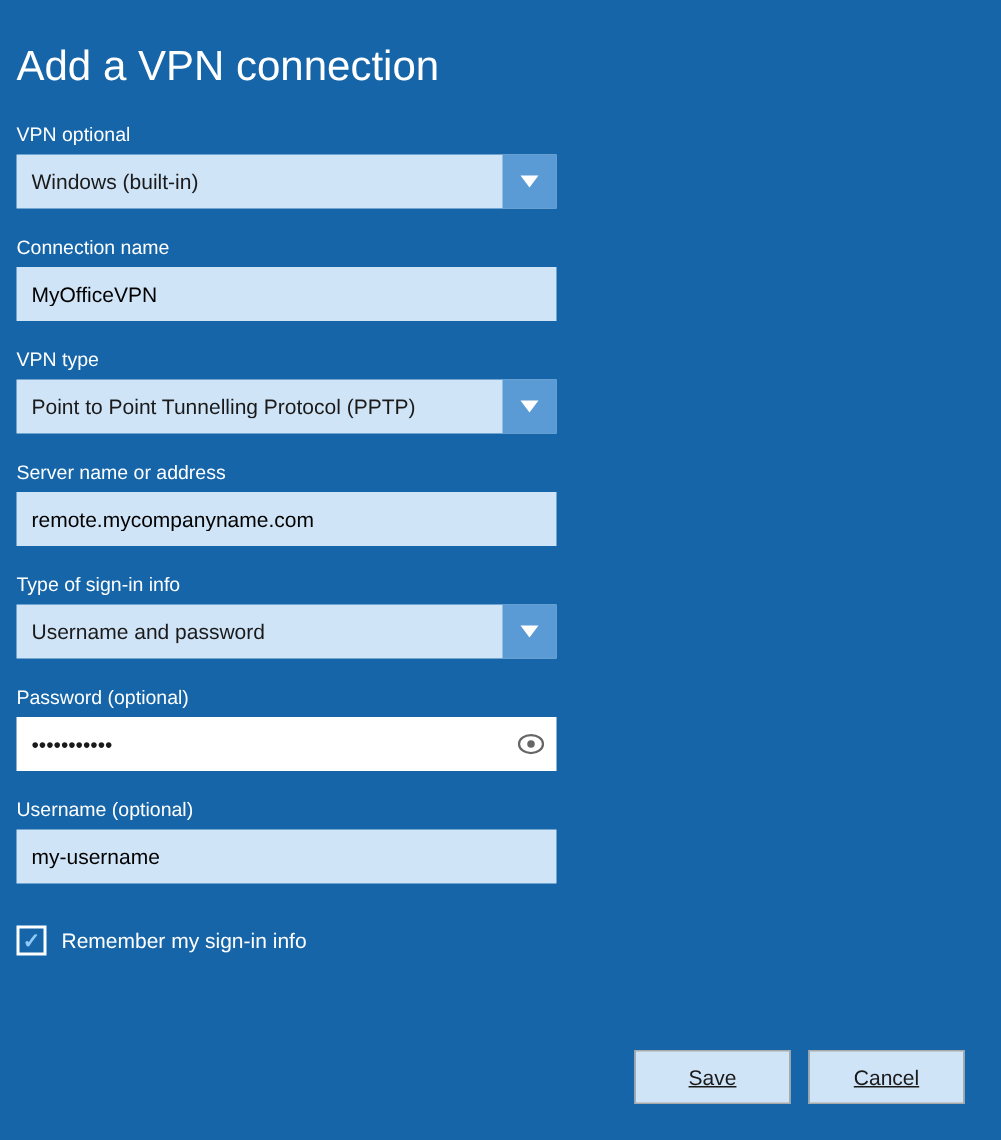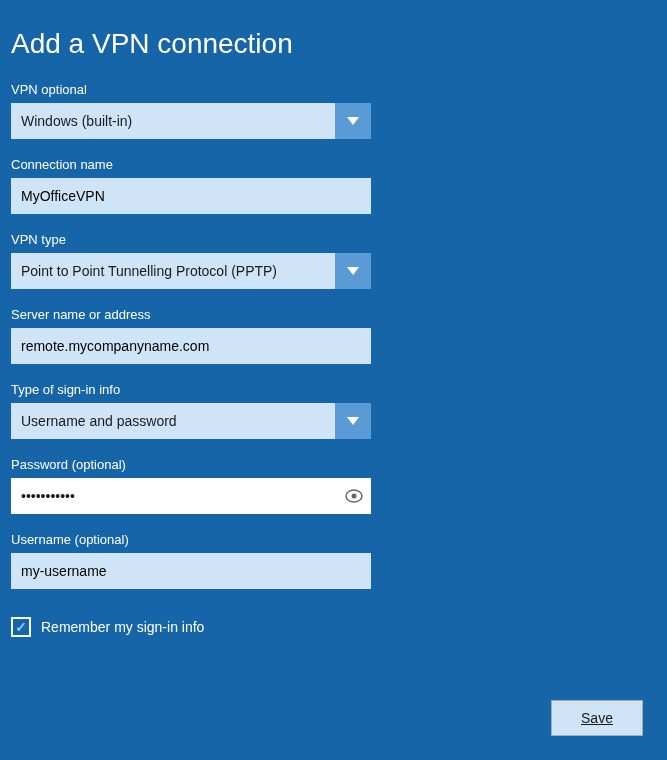"Save" .btn { width: 92px -> 104px }
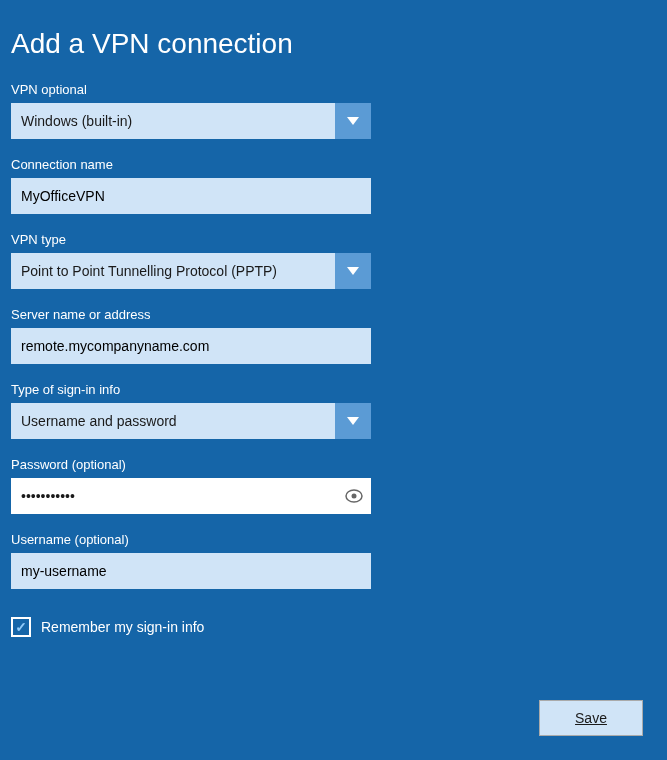"Cancel" button.btn { html: none -> <button>Cancel</button> }
